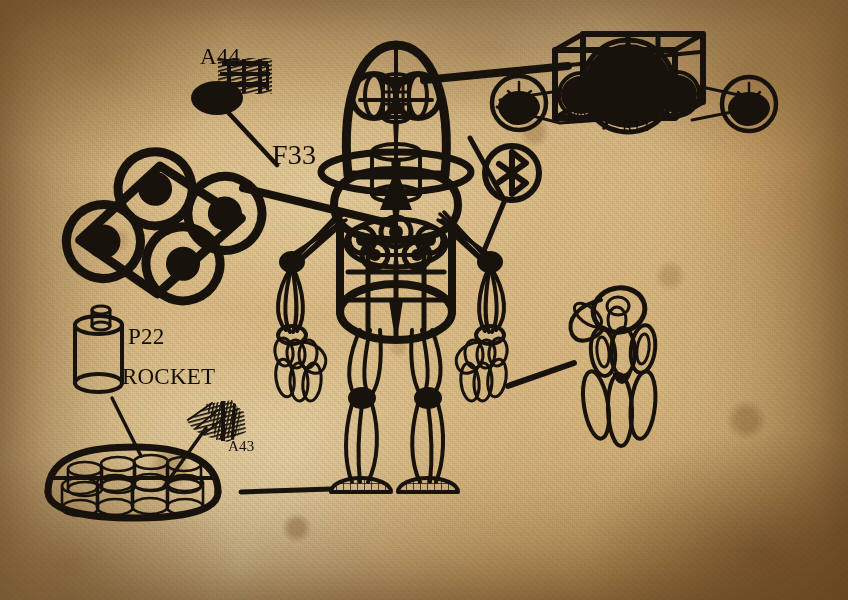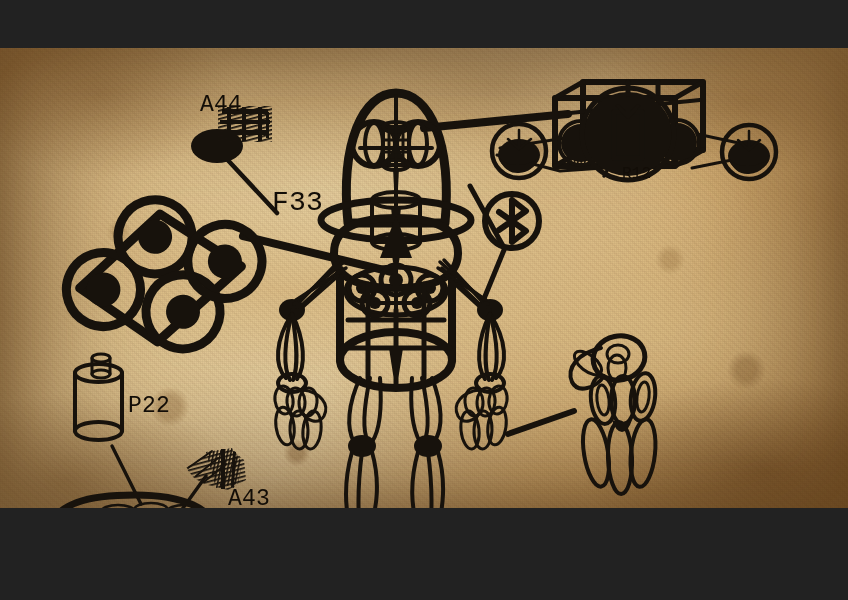"A44" #stage { font-family: Liberation Mono, monospace -> Liberation Serif, serif; height: 460px -> 600px; margin-top: 48px -> none }
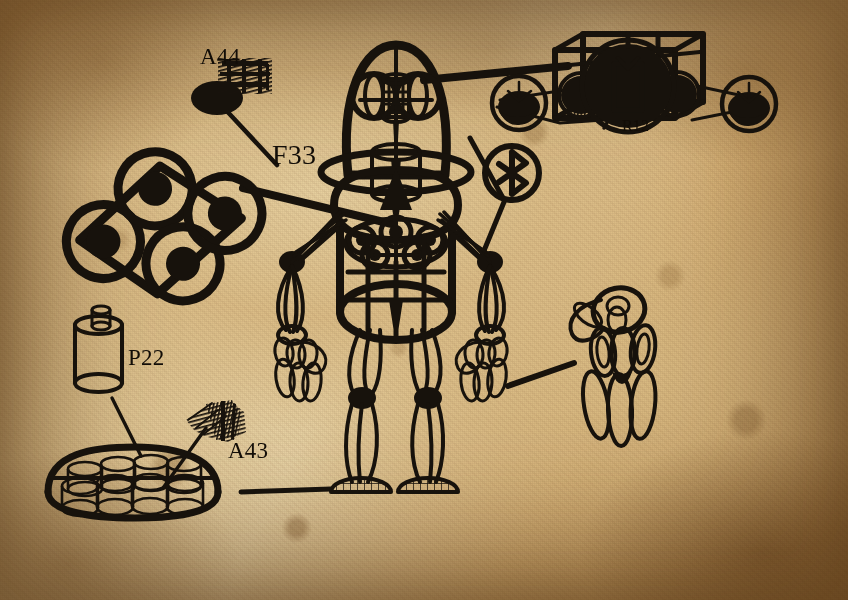"P22" div.lbl { top: 345px -> 324px }
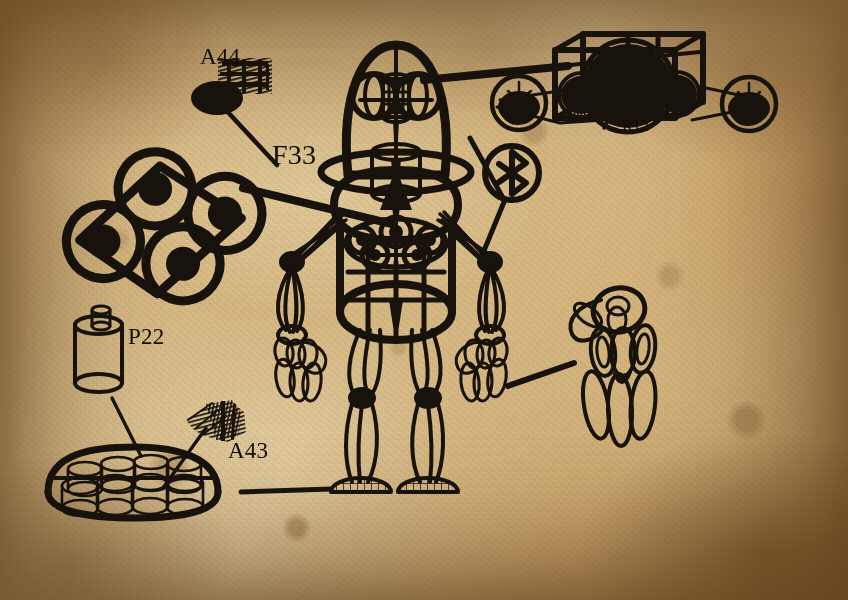"ROCKET" div.lbl { html: none -> <div>ROCKET</div> }
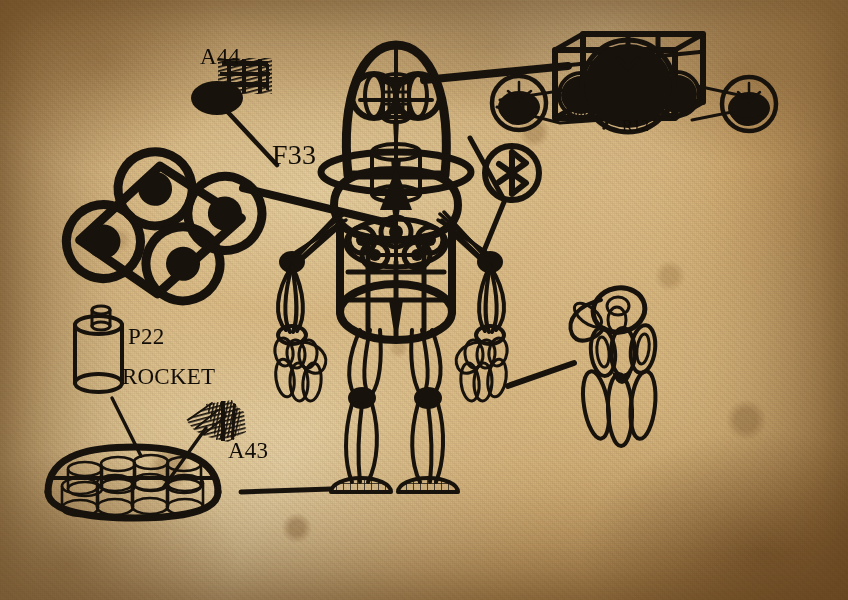"A43" div.lbl { font-size: 23px -> 15px }
